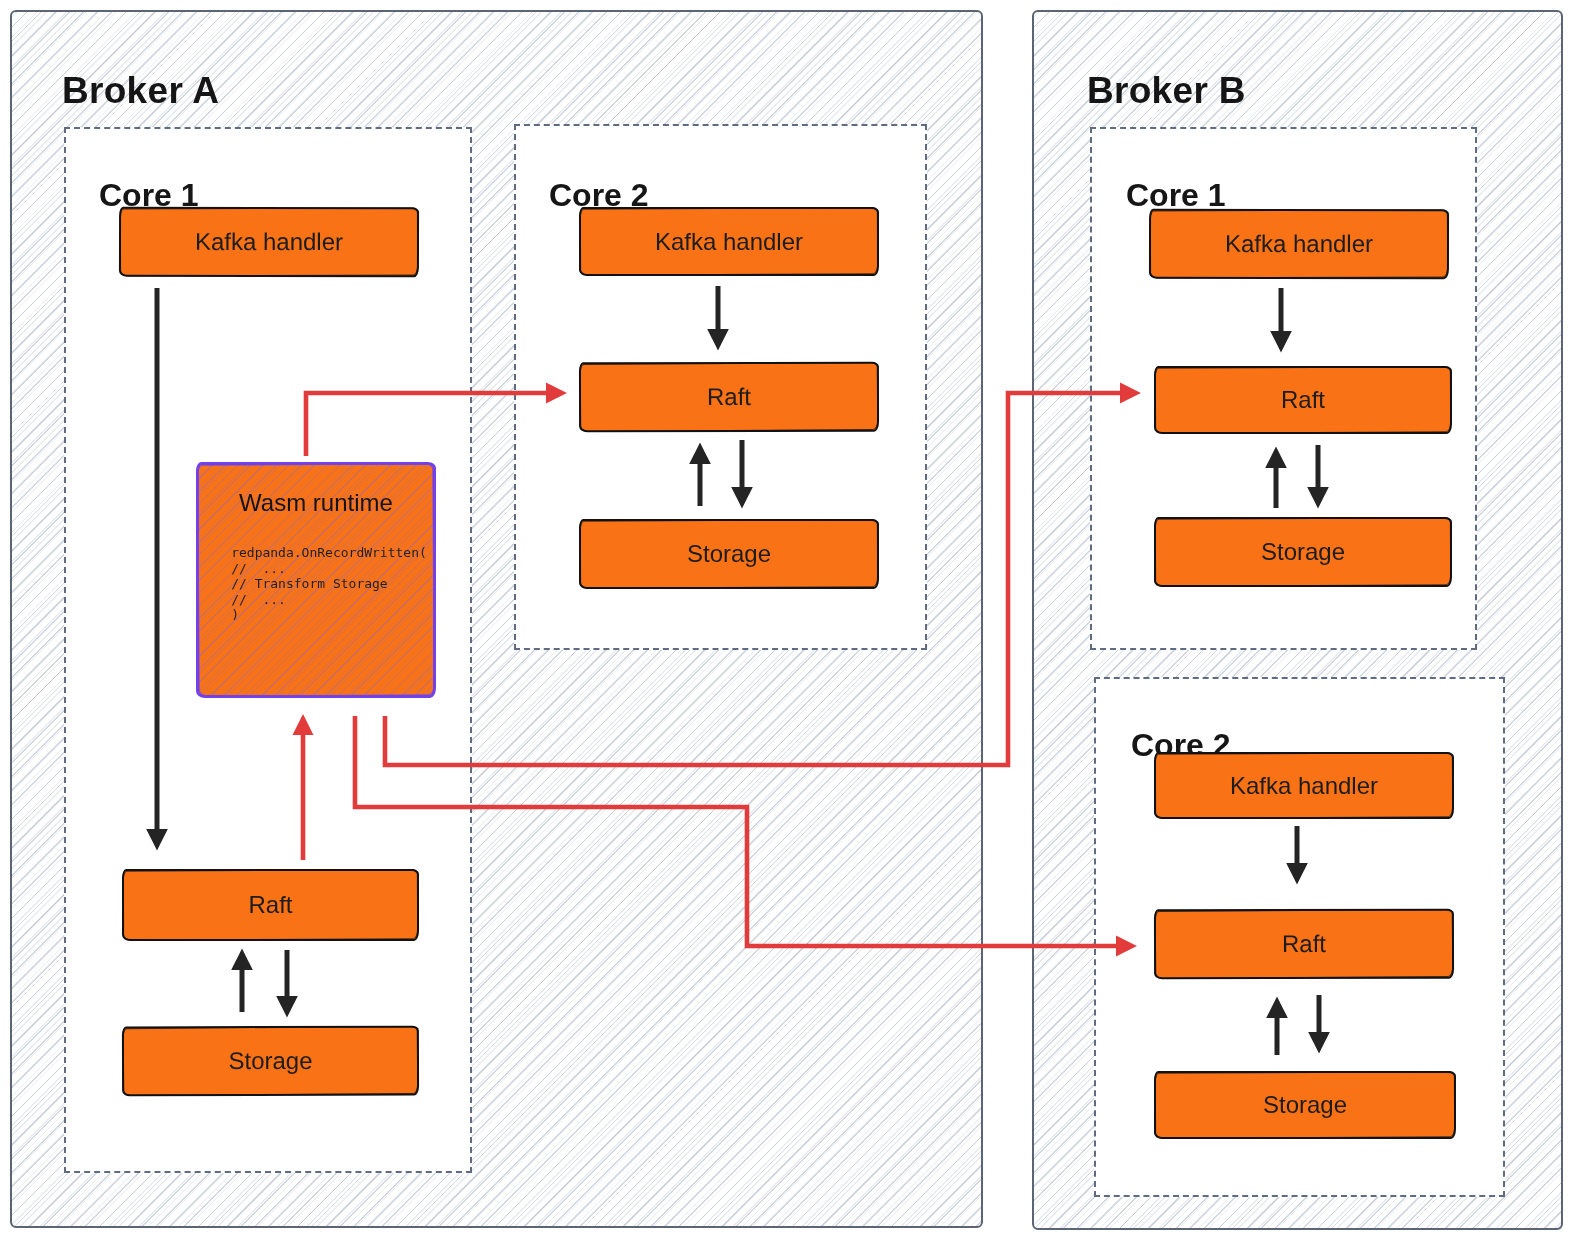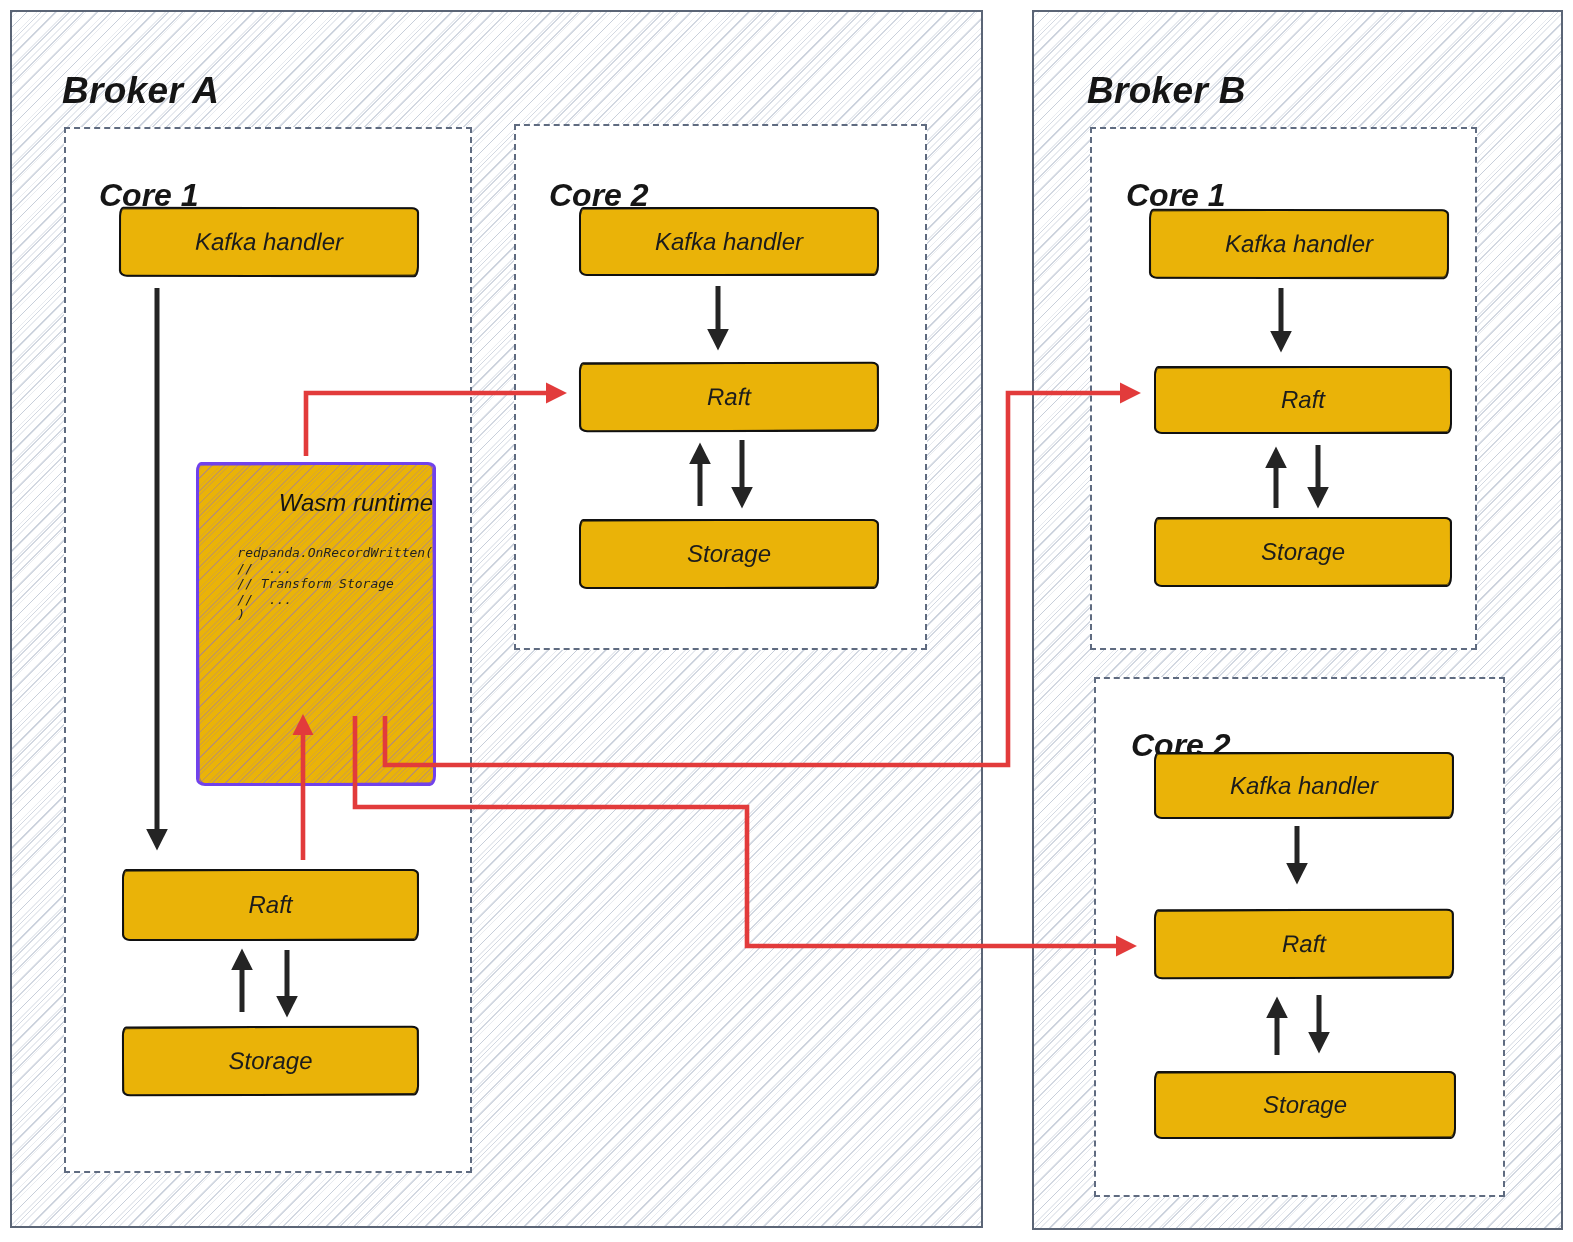"Broker A" .broker { border-radius: 0 -> 6px; font-style: italic -> none }
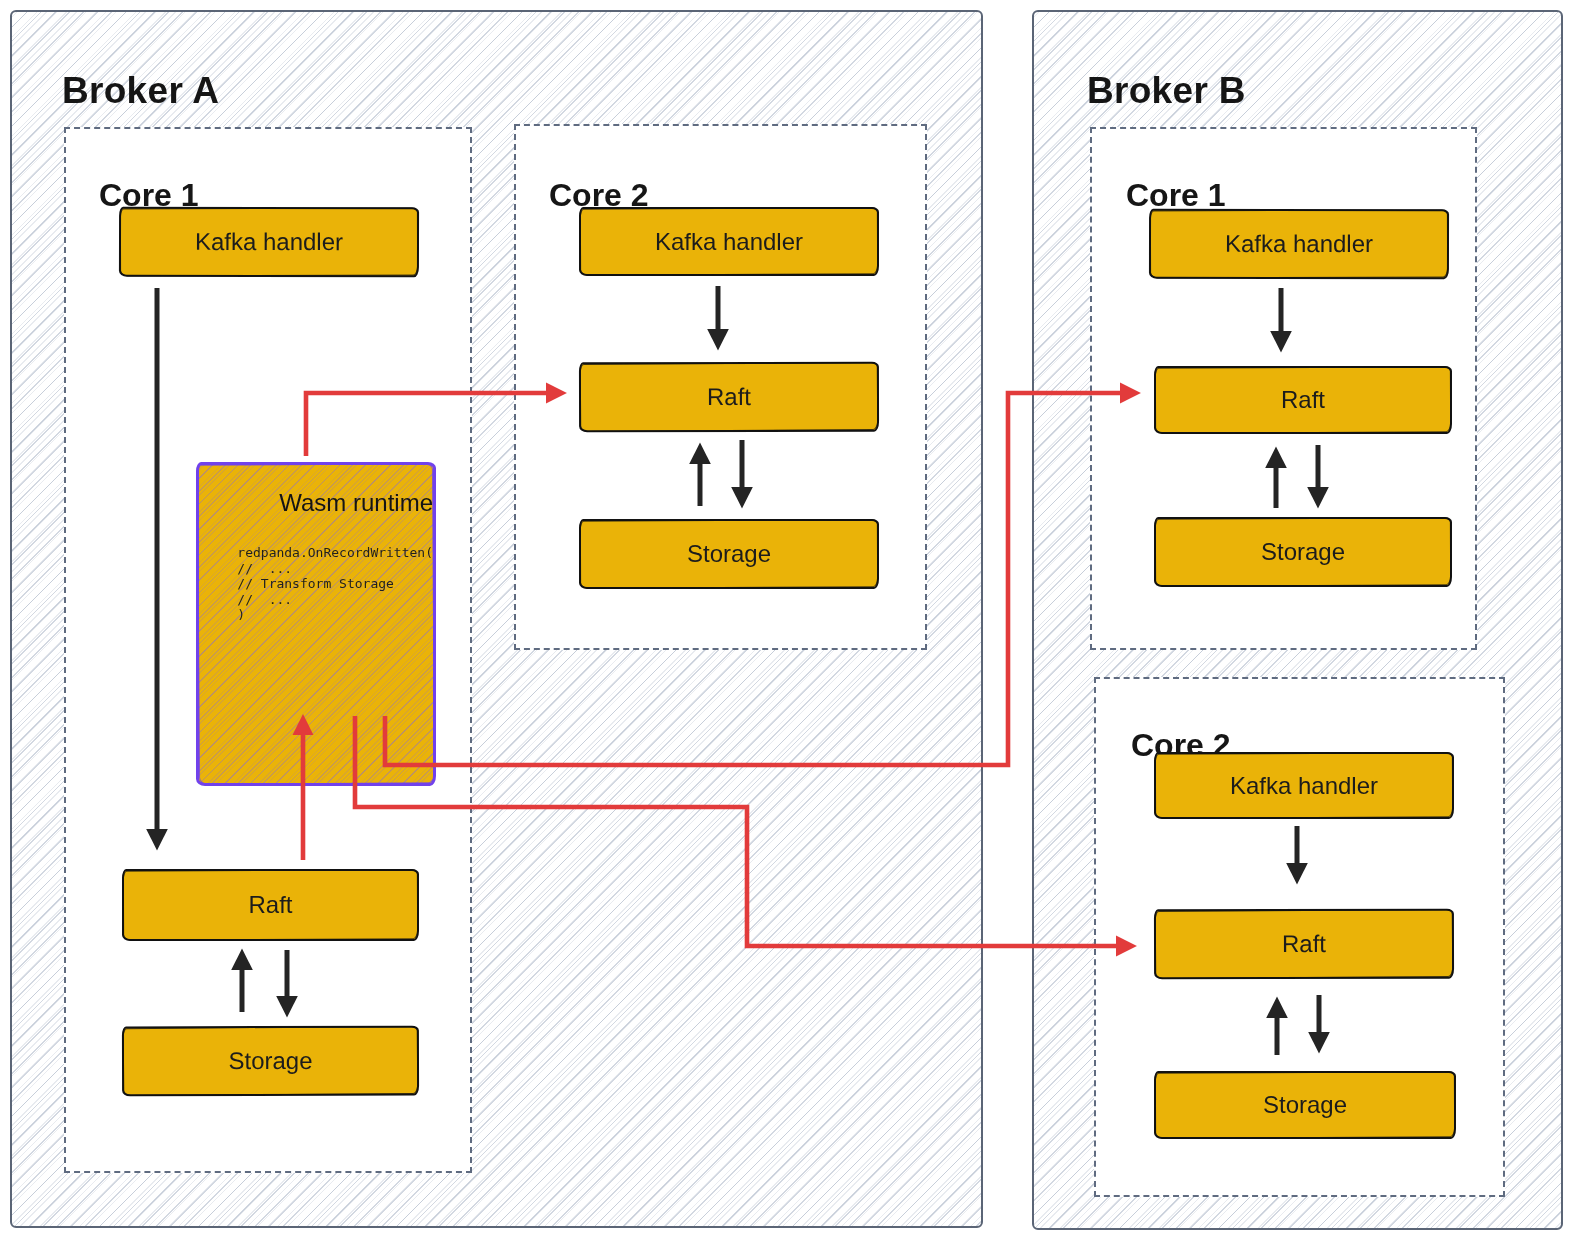"Kafka handler" .node { background: #eab308 -> #f97316 }
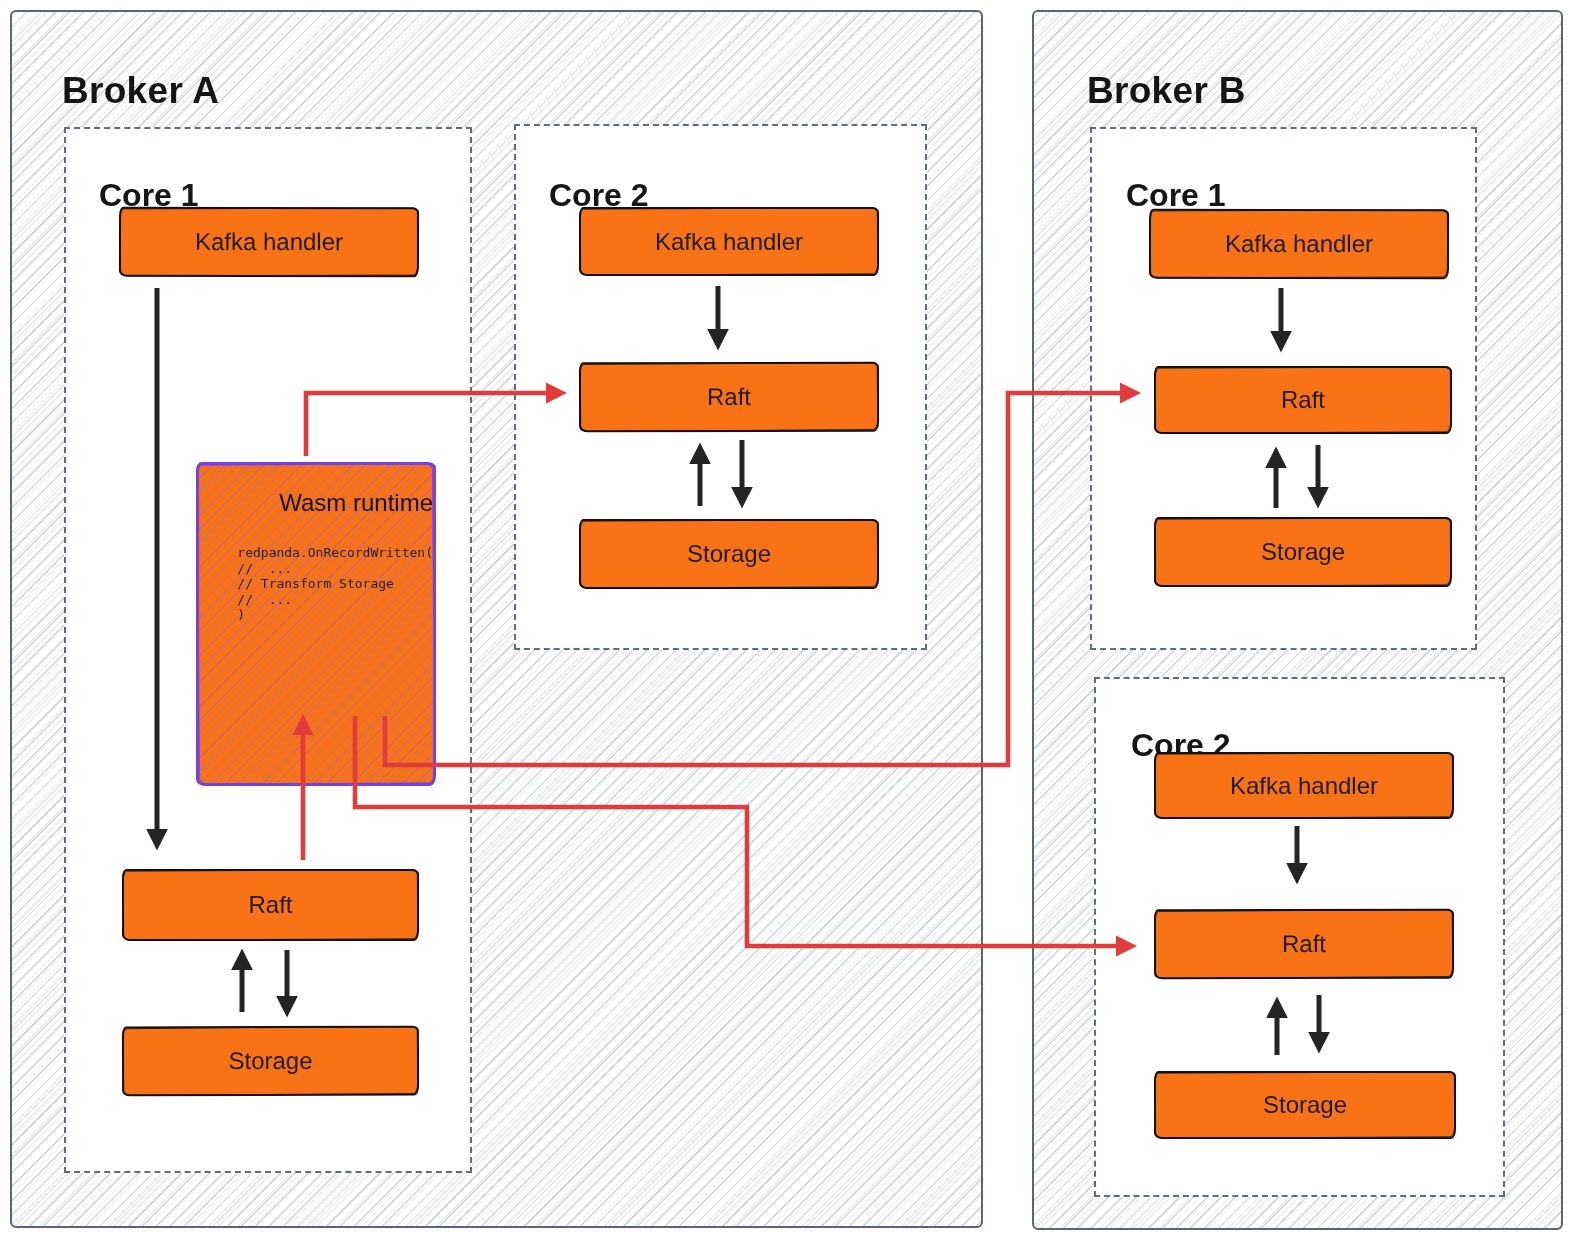"Wasm runtime" .wasm { align-items: flex-end -> center; height: 324px -> 236px }
